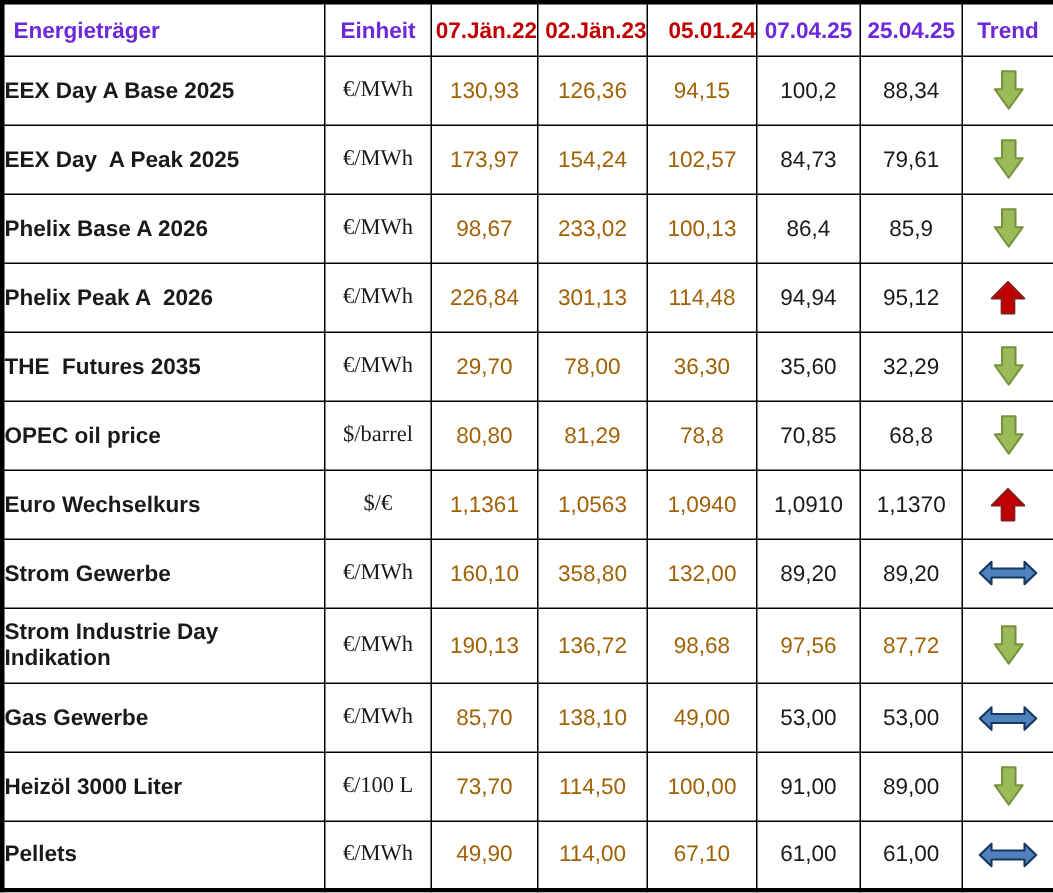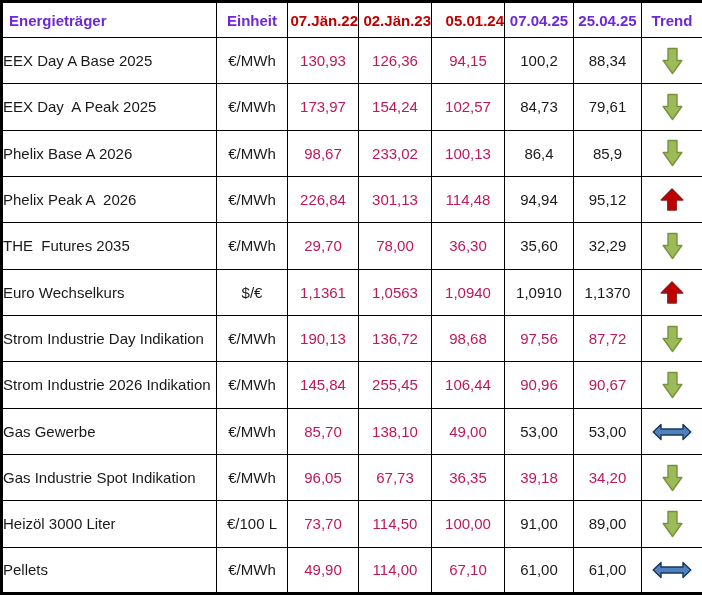"EEX Day A Base 2025" td.label-cell { font-weight: none -> bold }
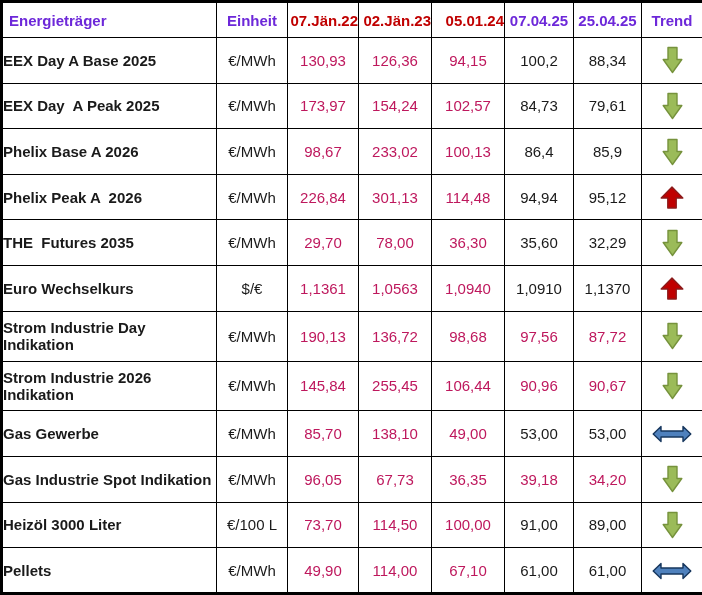"€/MWh" td.unit-cell { font-family: none -> Liberation Serif, serif }
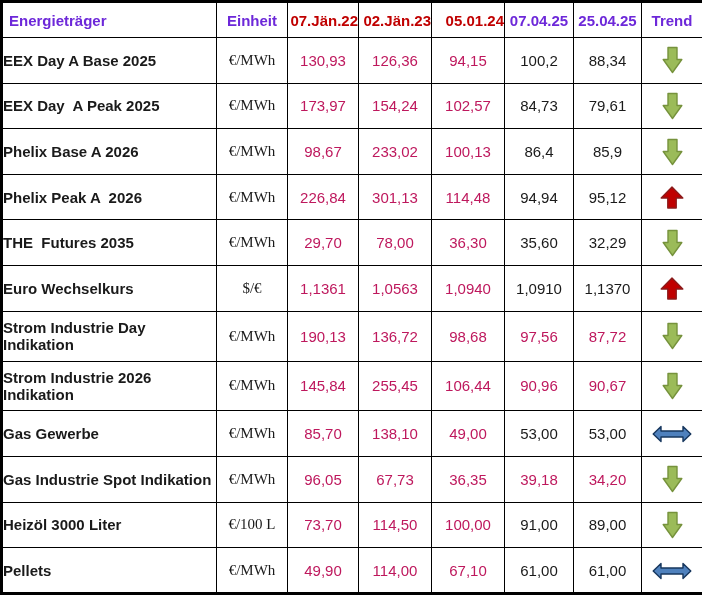"130,93" td.num-cell.red { color: #be185d -> #a16207 }
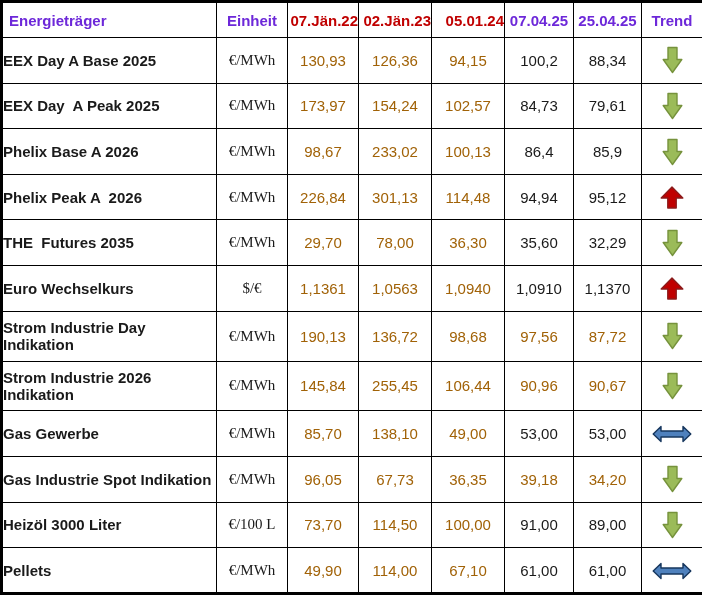"OPEC oil price" tr.shaded { html: none -> <tr> <td>OPEC oil price</td> <td>$/barrel</td> <td>80,80</td> <td>81,29</td> <td>78,8</td> <td>70,85</td> <td>68,8</td> <td><svg> <polygon></polygon> </svg></td> </tr> }
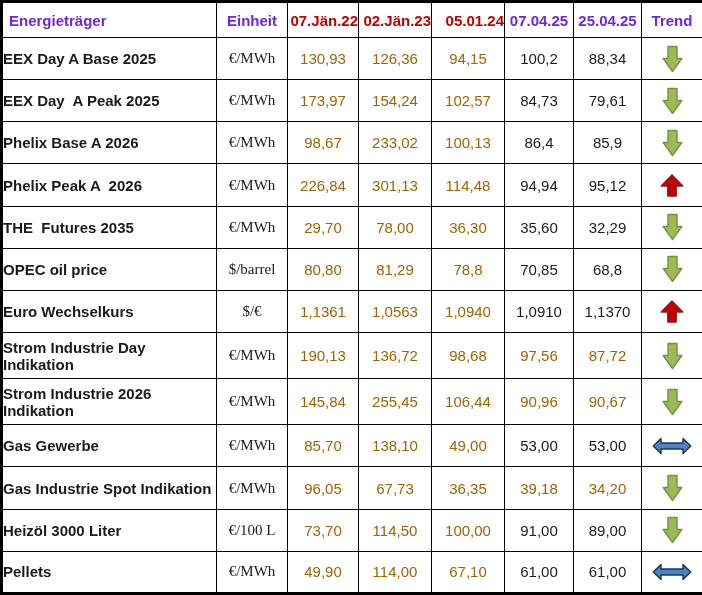"Strom Gewerbe" tr.shaded { html: none -> <tr> <td>Strom Gewerbe</td> <td>€/MWh</td> <td>160,10</td> <td>358,80</td> <td>132,00</td> <td>89,20</td> <td>89,20</td> <td><svg> <polygon></polygon> </svg></td> </tr> }
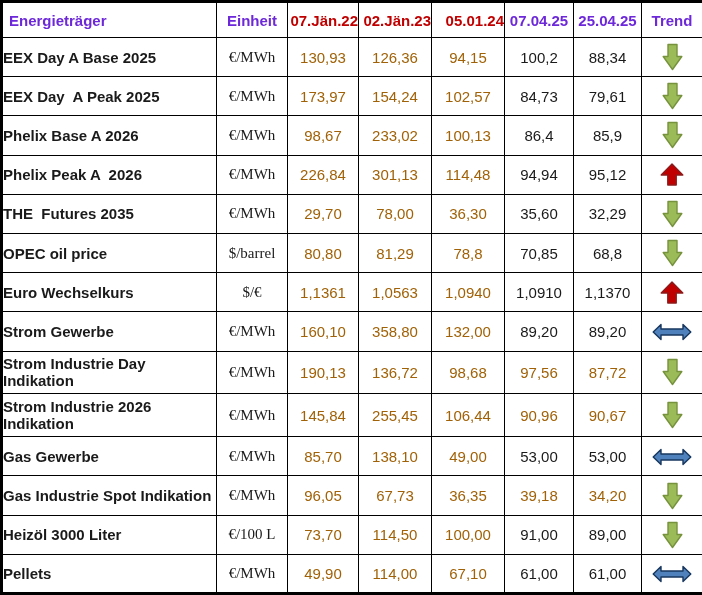"Strom Industrie 2026 Indikation" tr { html: <tr> <td>Strom Industrie 2026 Indikation</td> <td>€/MWh</td> <td>145,84</td> <td>255,45</td> <td>106,44</td> <td>90,96</td> <td>90,67</td> <td><svg> <polygon></polygon> </svg></td> </tr> -> none }
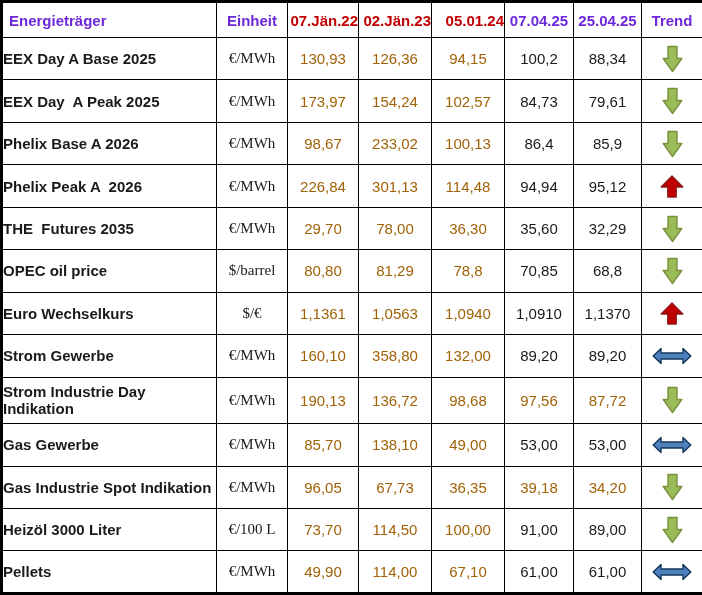"Gas Industrie Spot Indikation" tr { html: <tr> <td>Gas Industrie Spot Indikation</td> <td>€/MWh</td> <td>96,05</td> <td>67,73</td> <td>36,35</td> <td>39,18</td> <td>34,20</td> <td><svg> <polygon></polygon> </svg></td> </tr> -> none }
